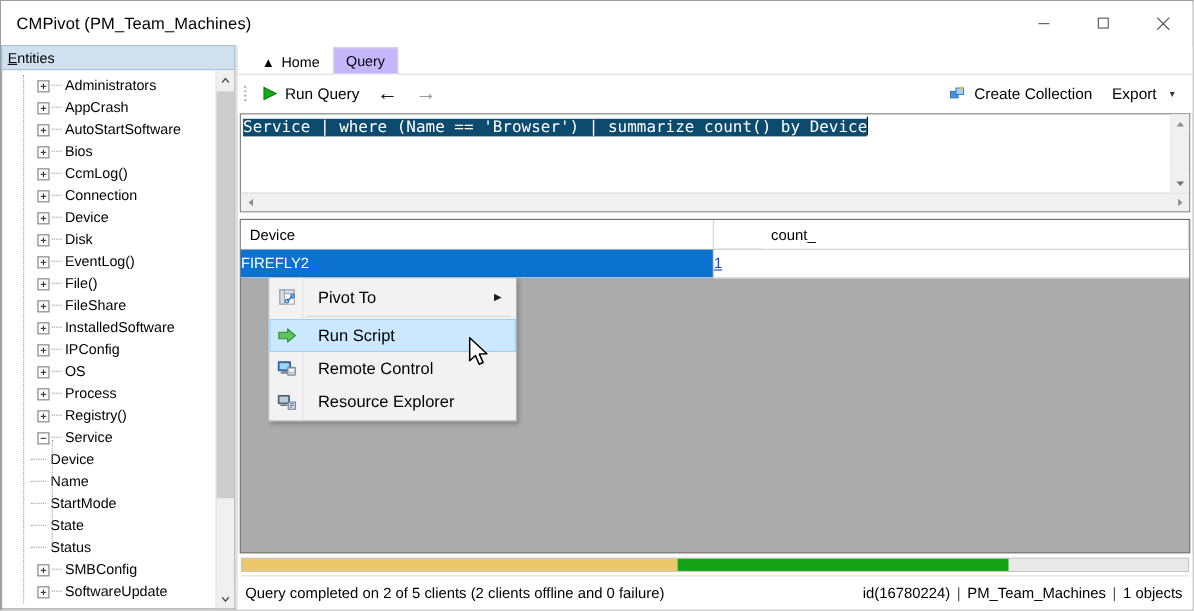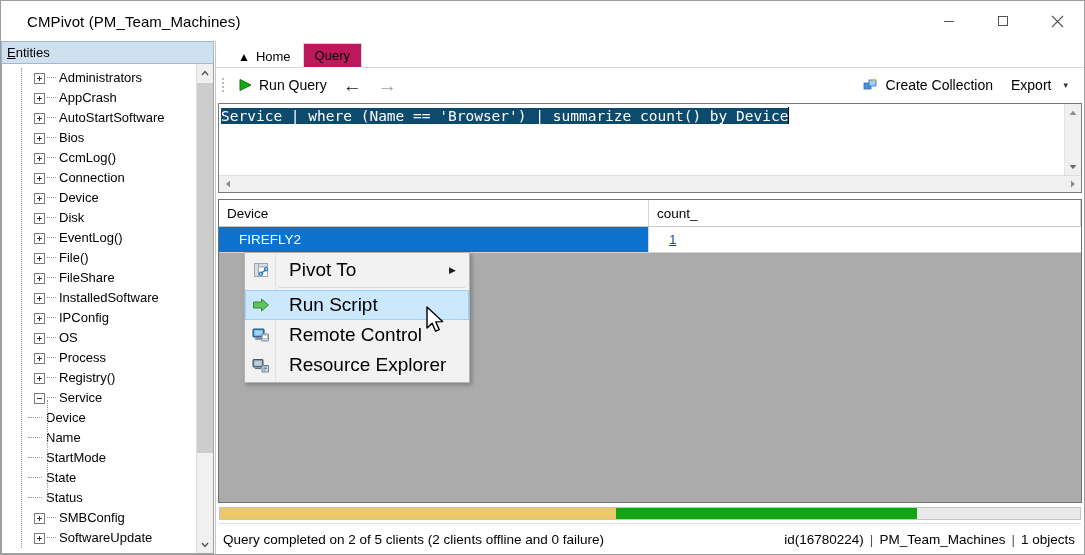"CMPivot (PM_Team_Machines)" #title-text { padding-left: 26px -> 14px }
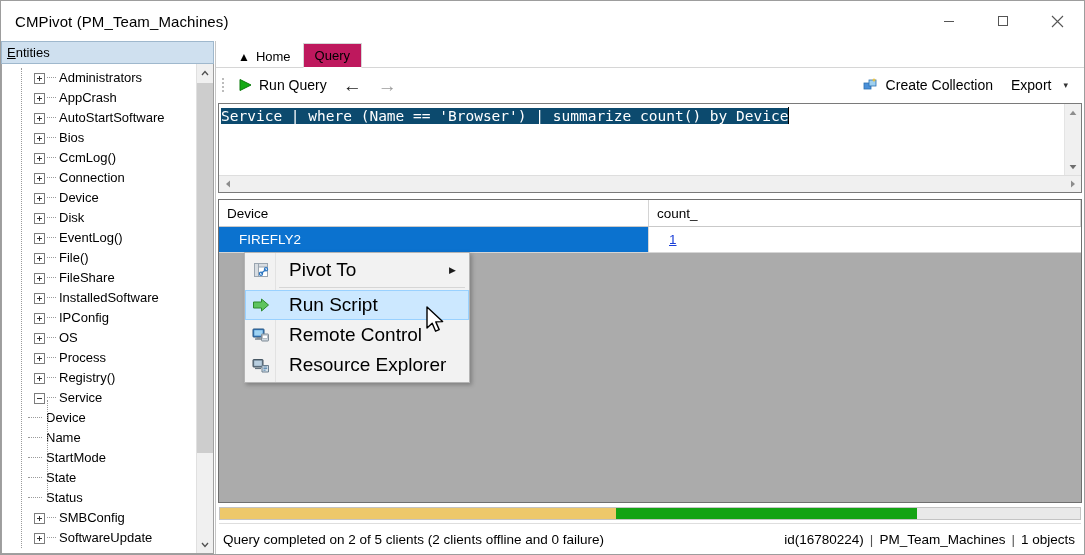"Query" .tab.active { background: #be185d -> #c4b5fd }
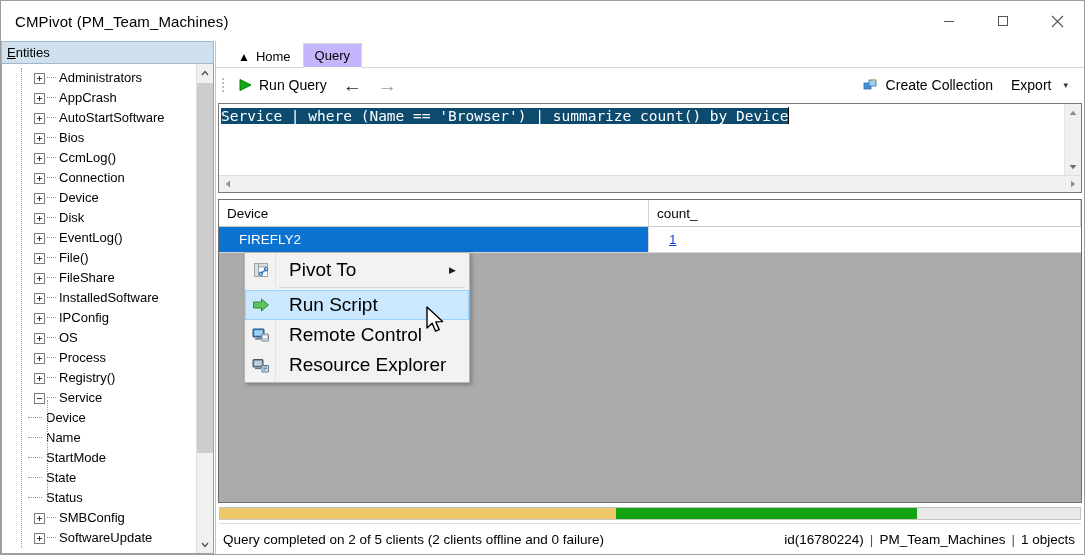"count_" #gh-count { margin-left: none -> 44px }
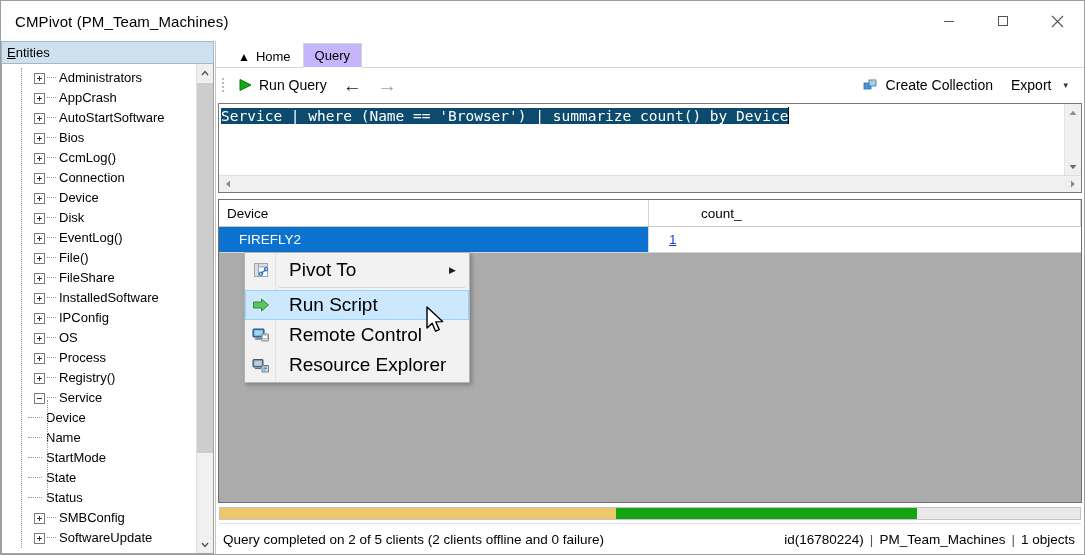"FIREFLY2" .gr-cell { padding-left: 20px -> 0 }
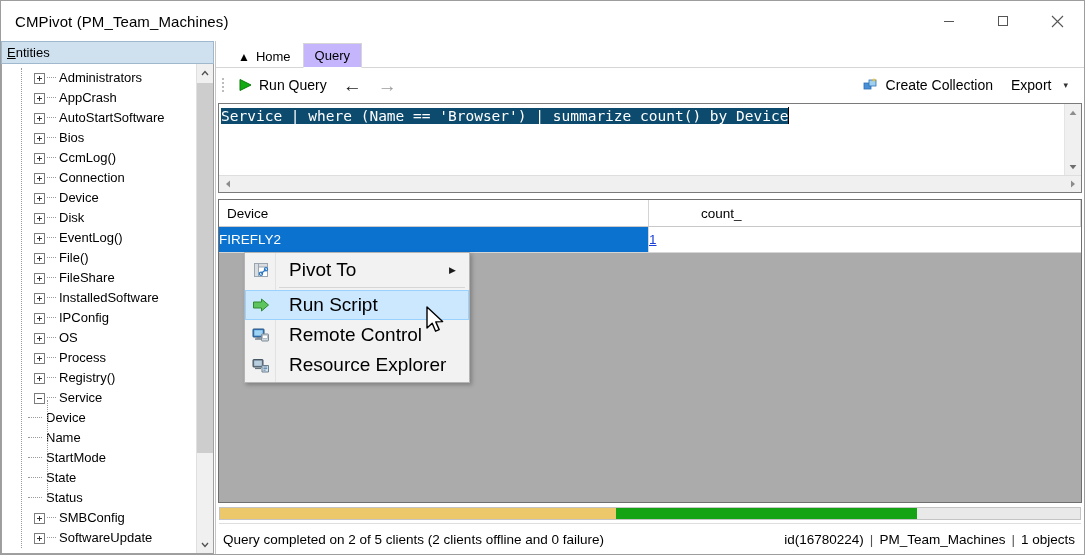"Pivot To" .mi-label { font-size: 19px -> 15px }
